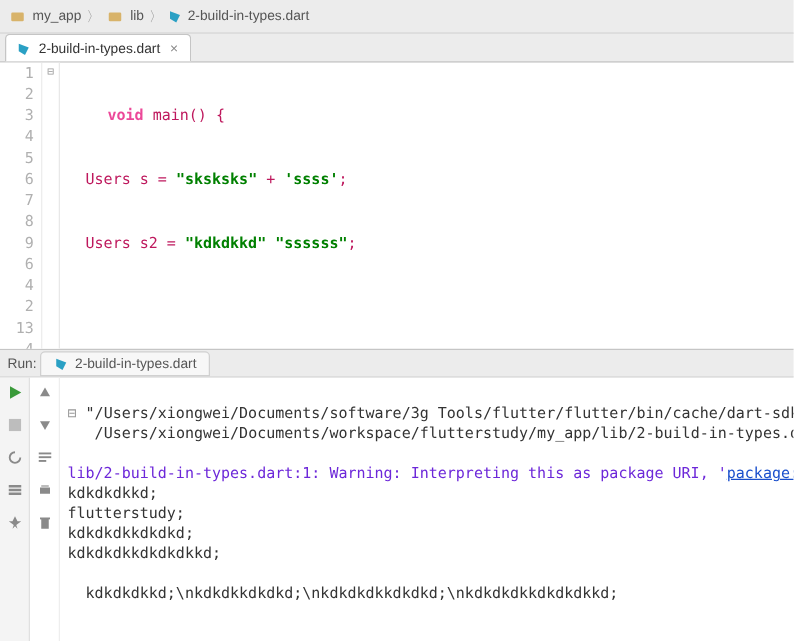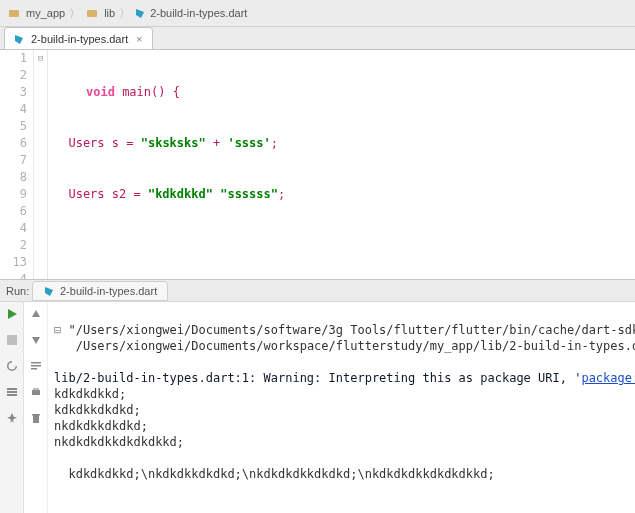"lib/2-build-in-types.dart:1: Warning:" .console .warn { color: #0f172a -> #6d28d9 }
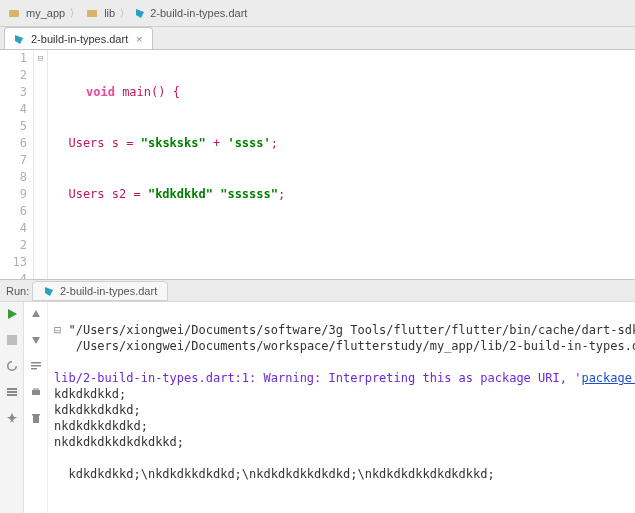"kdkdkkdkdkd;" span { text: kdkdkkdkdkd -> flutterstudy }
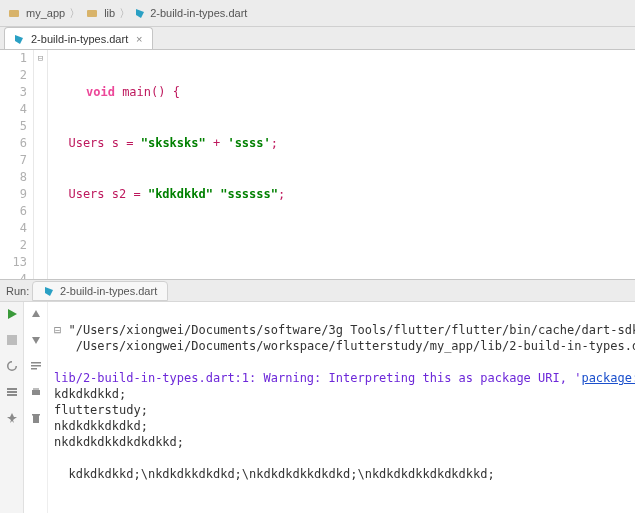"nkdkdkkdkdkd;" span { text: nkdkdkkdkdkd -> kdkdkdkkdkdkd }
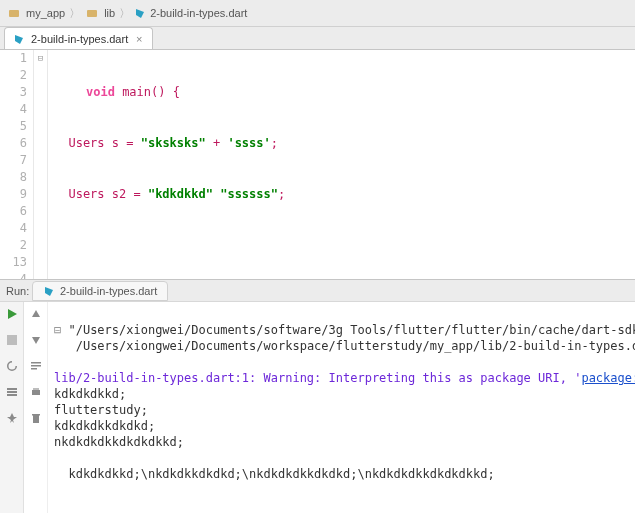"nkdkdkdkkdkdkdkkd;" span { text: nkdkdkdkkdkdkdkkd -> kdkdkdkkdkdkdkkd }
